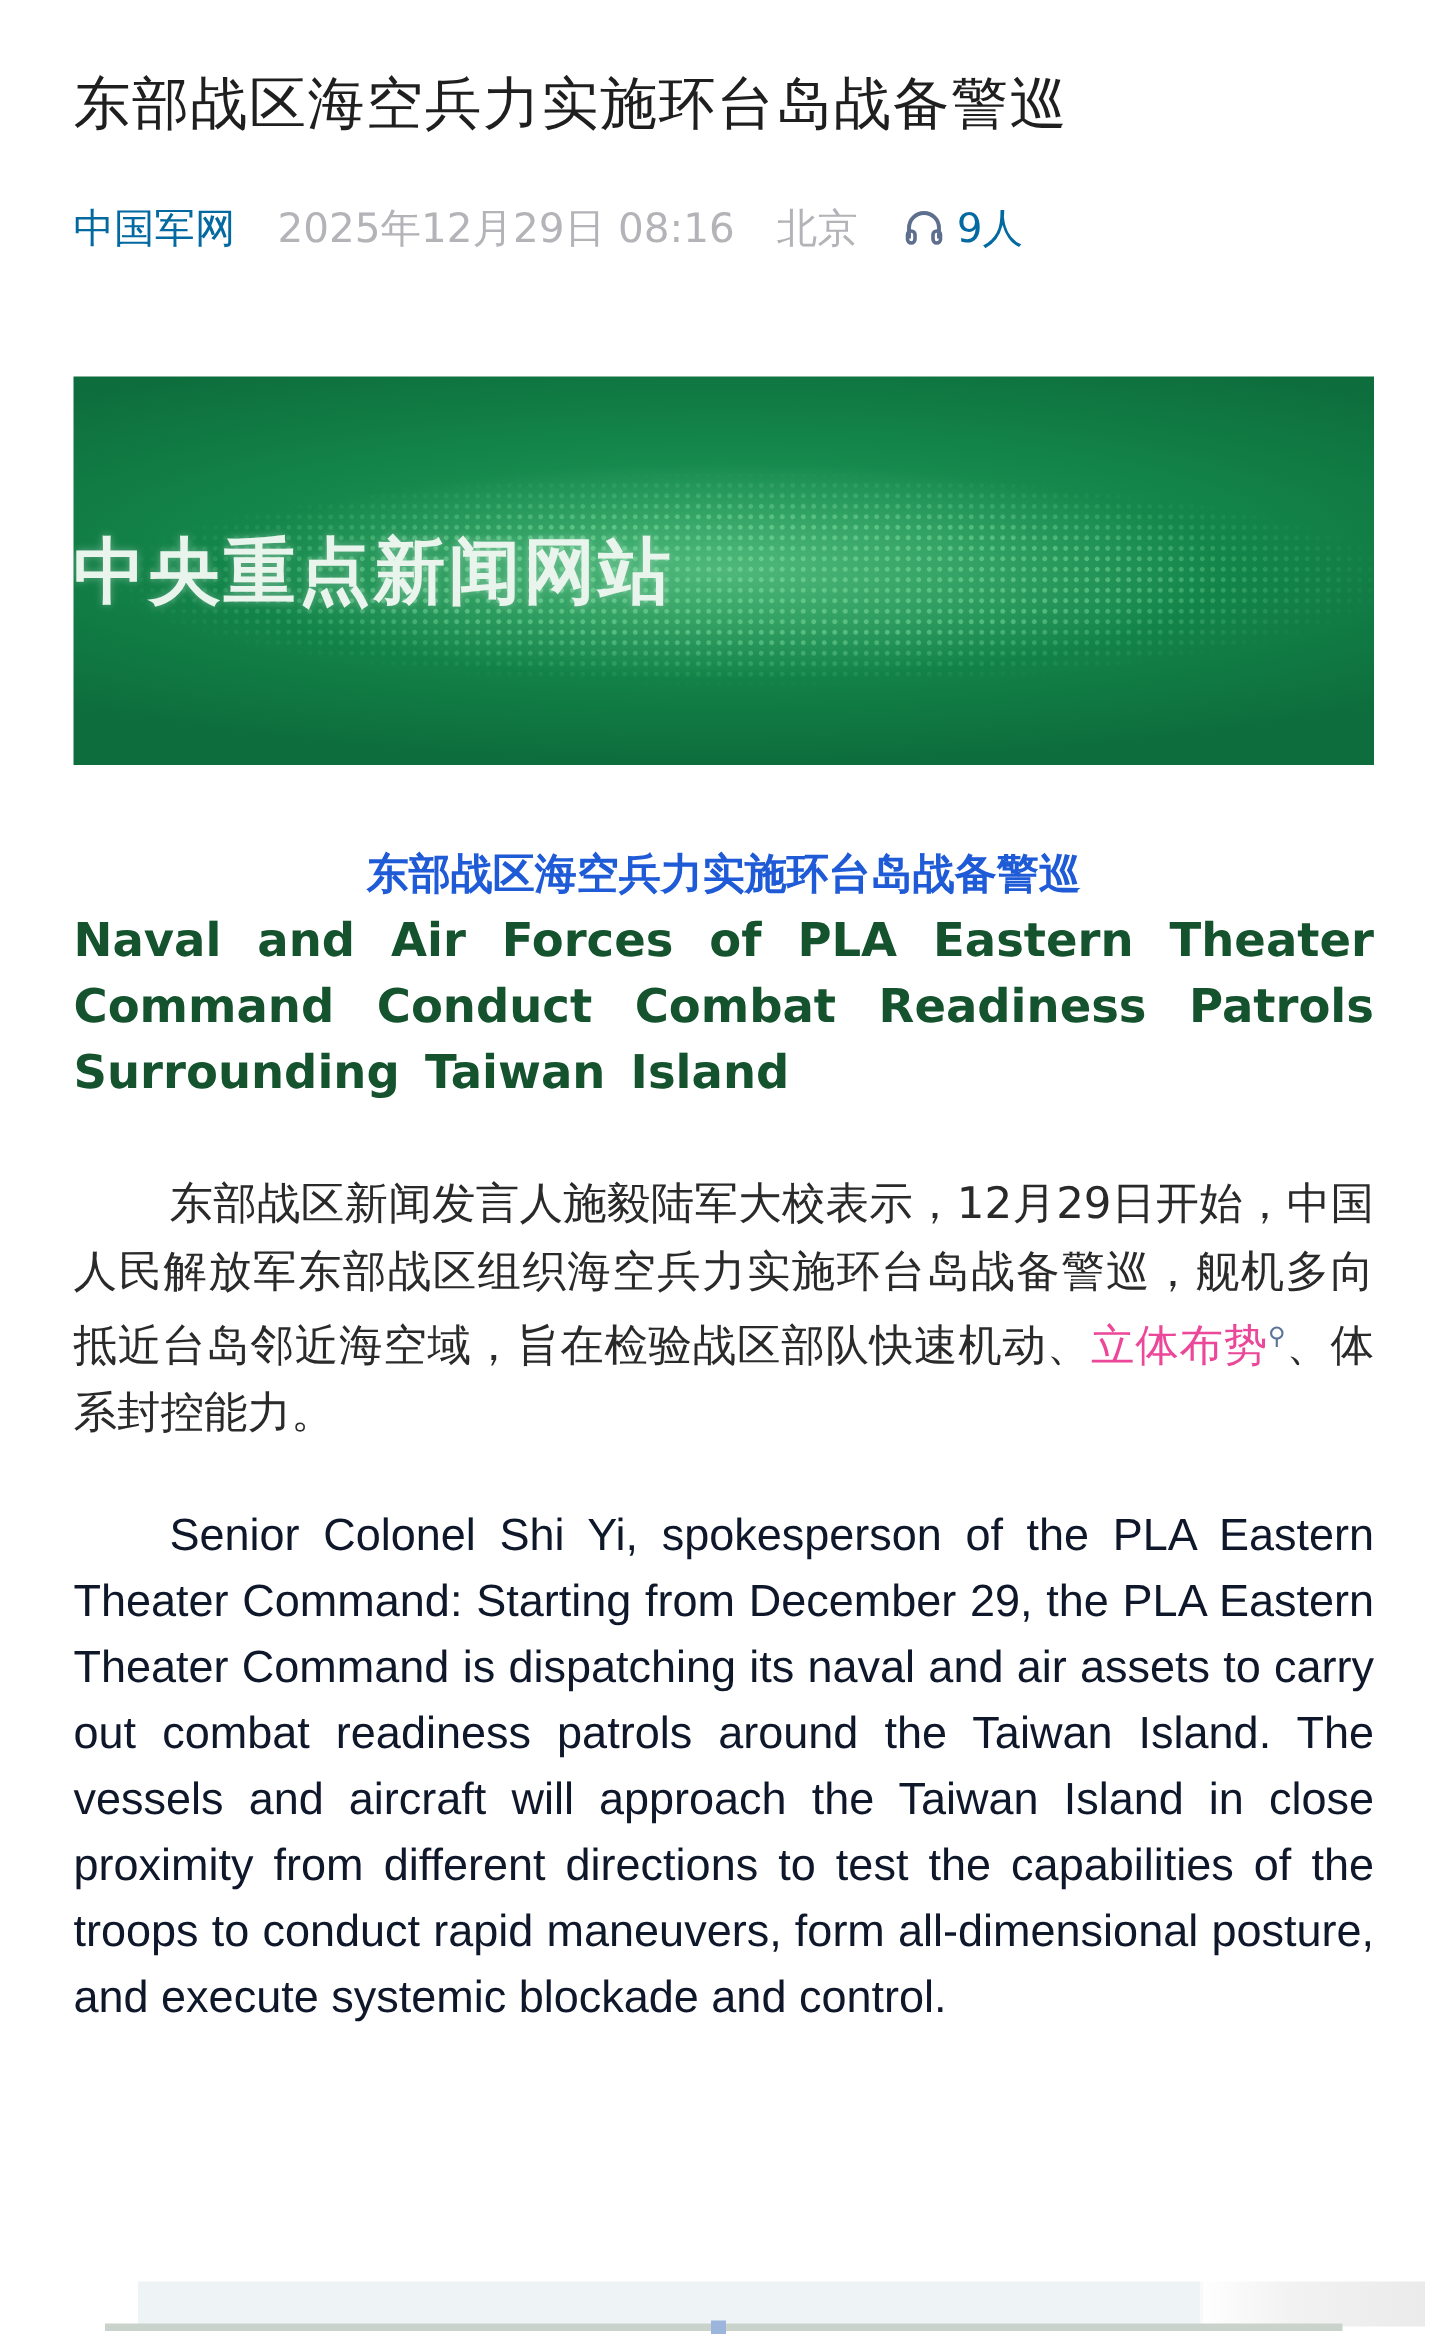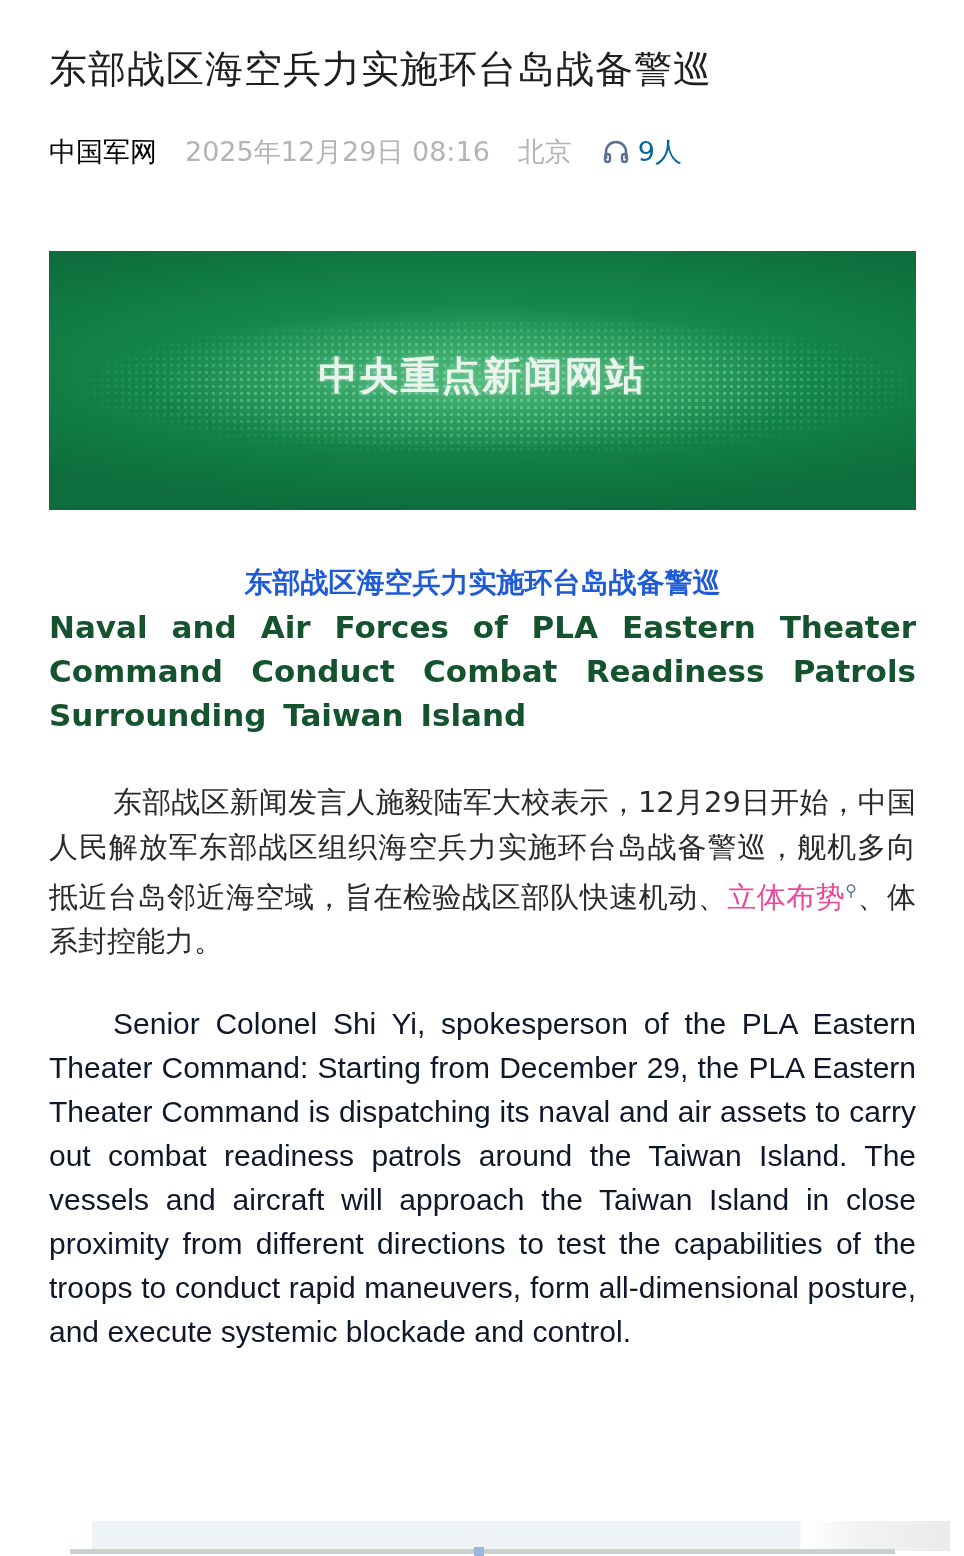"中国军网" .meta .source { color: #000000 -> #0369a1 }
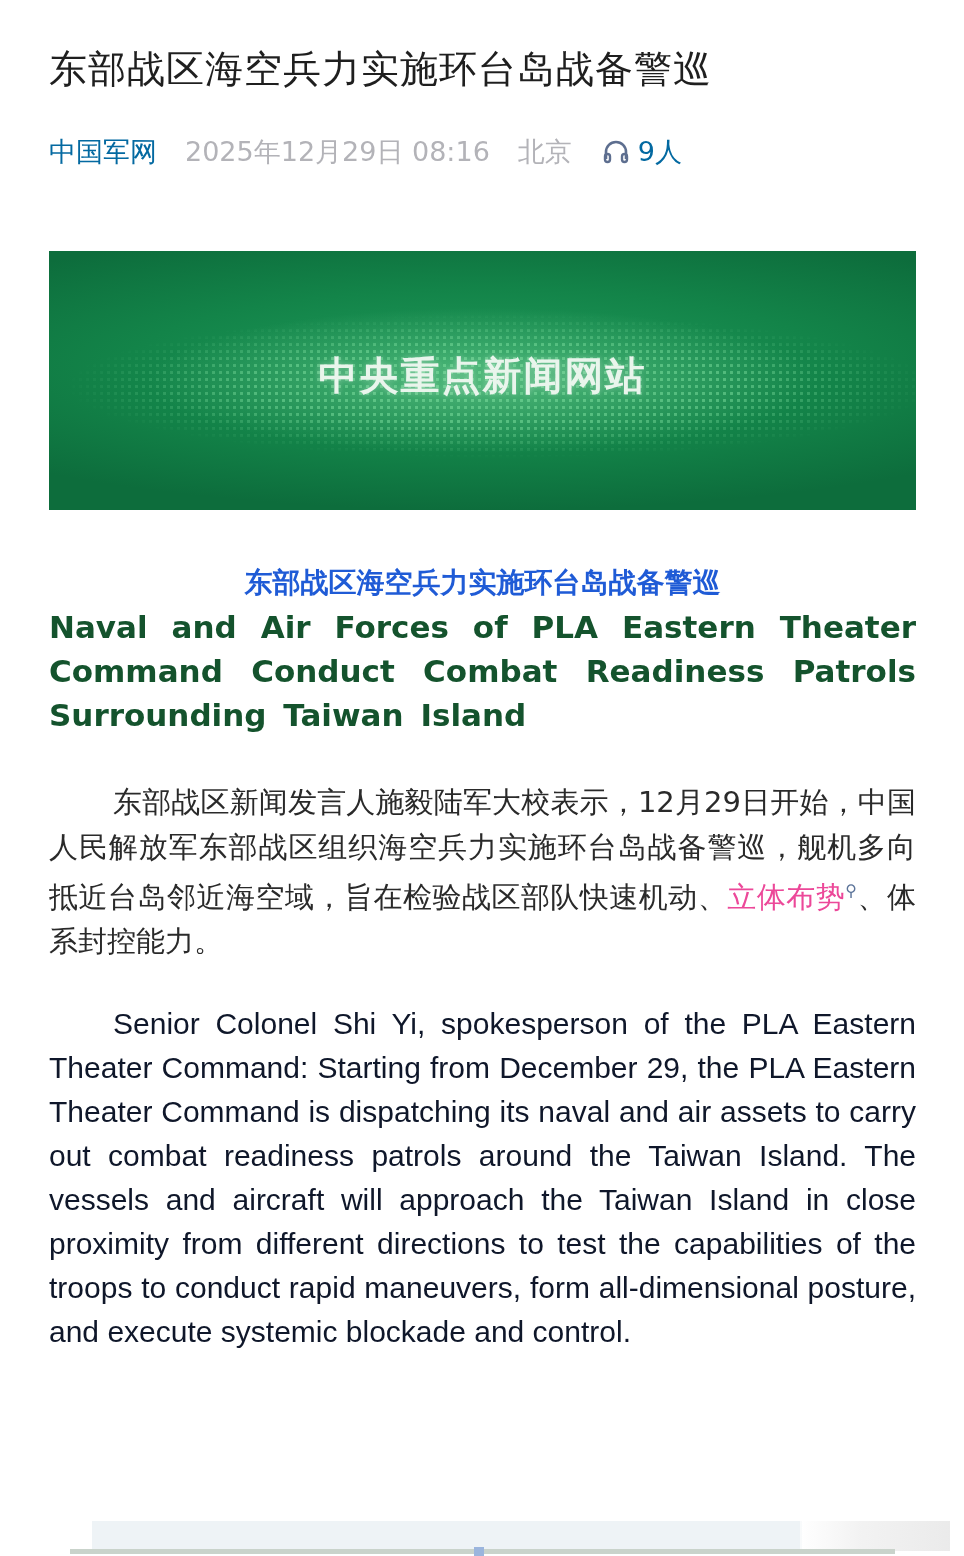"中央重点新闻网站" .banner .banner-text { font-size: 39px -> 48px; text-align: center -> left }
